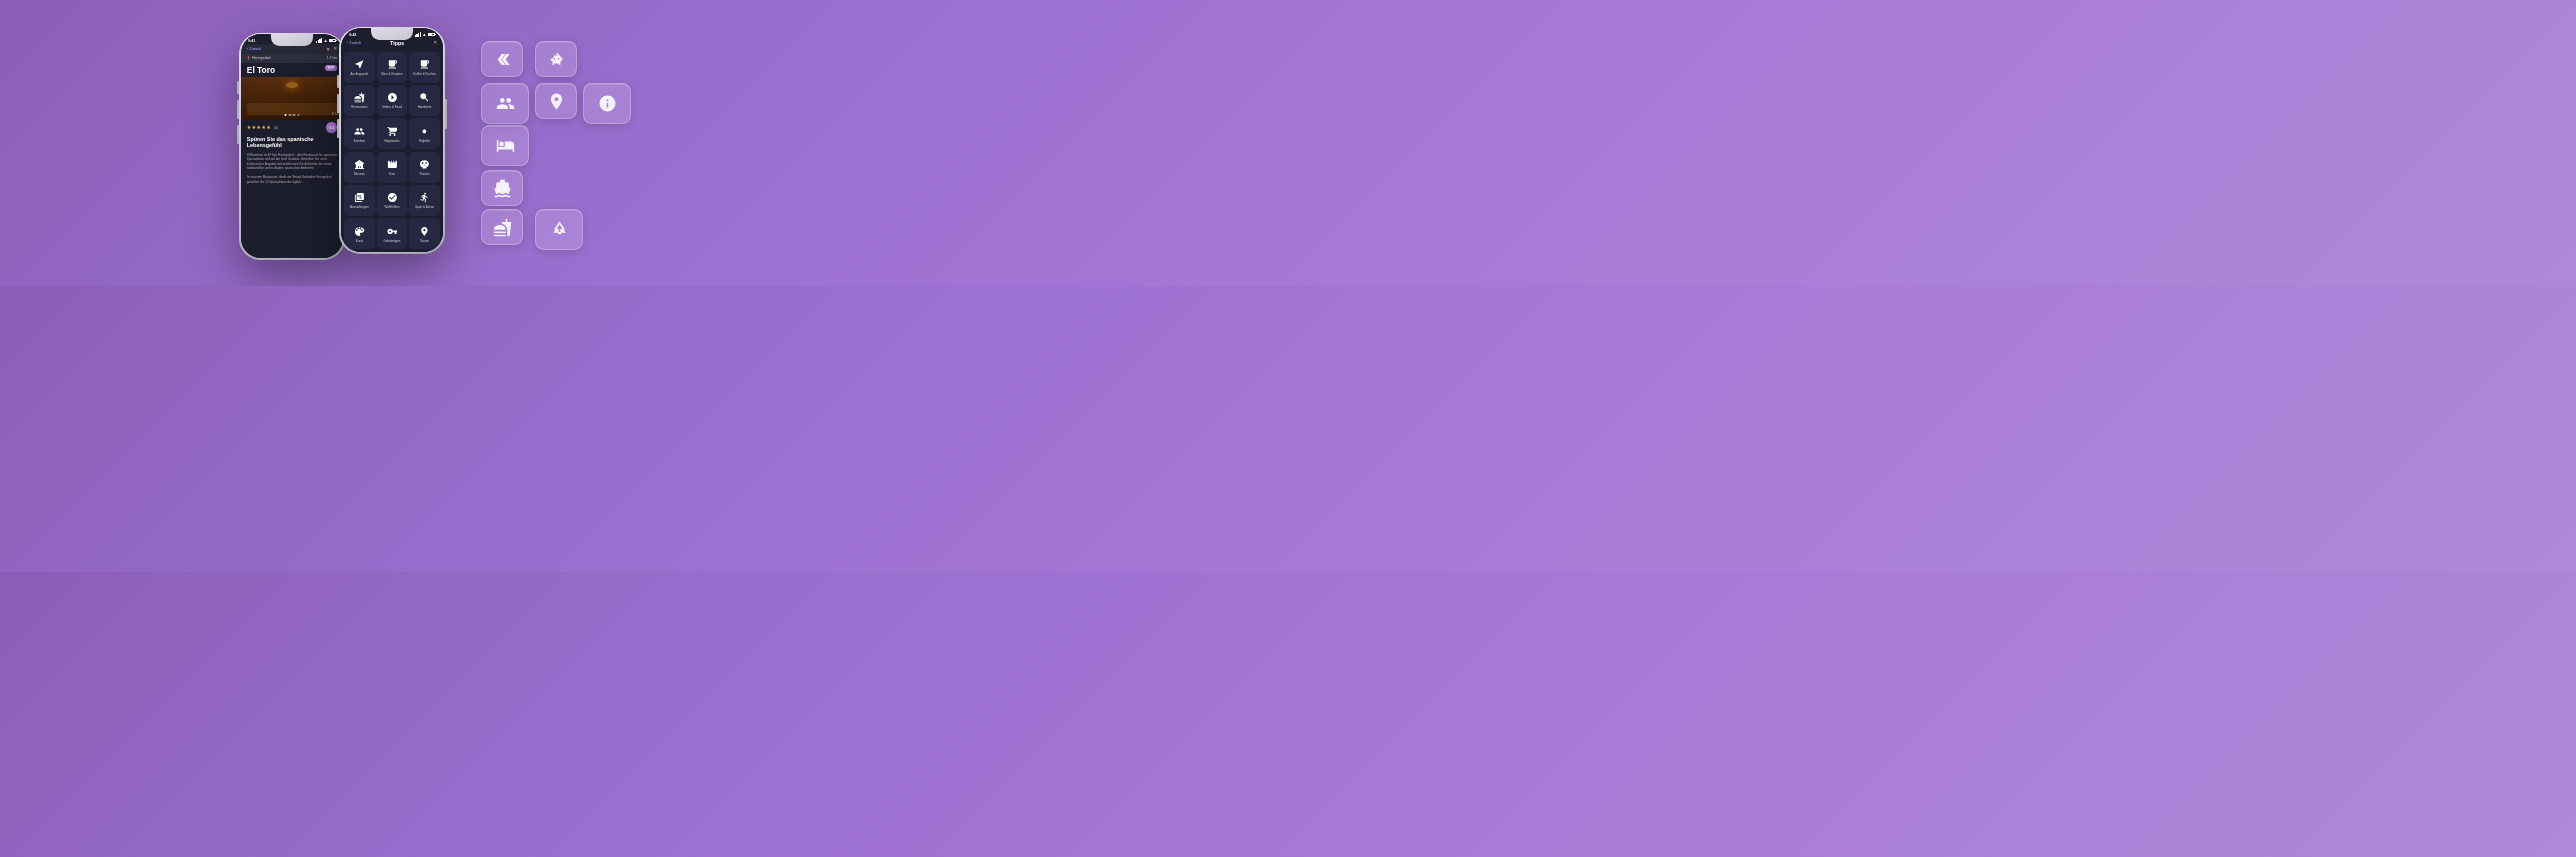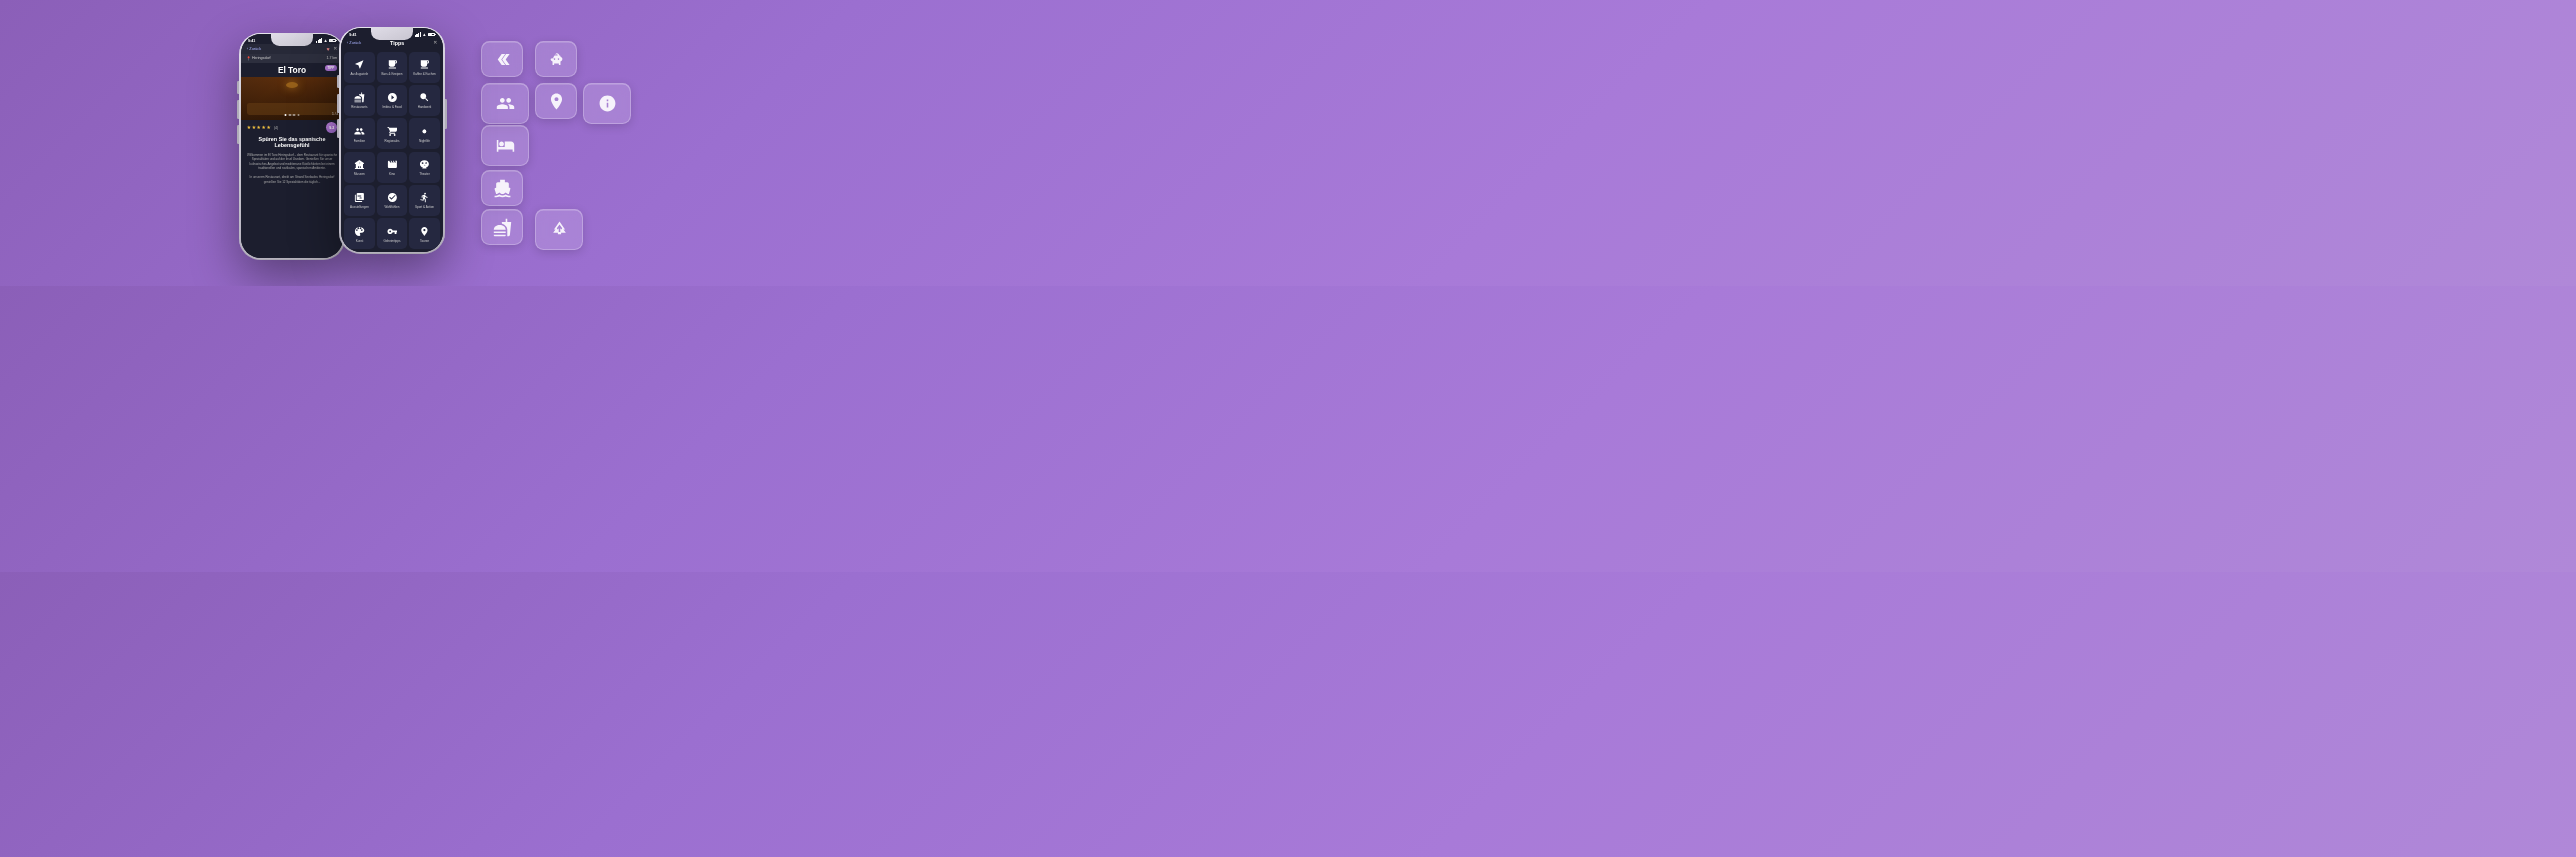"El Toro" .phone1 { text-align: center -> none }
